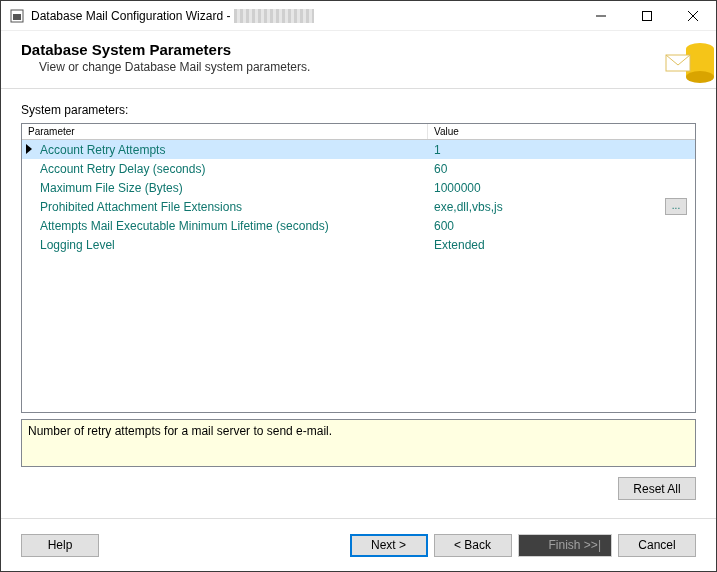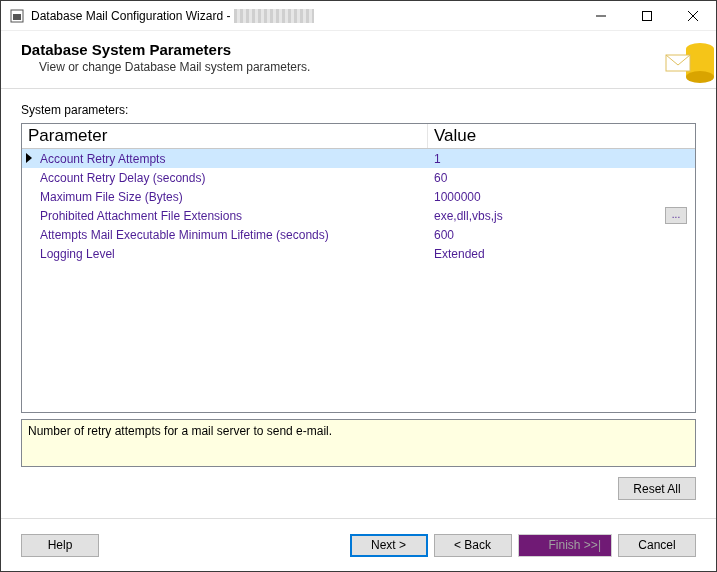"Parameter" .grid-head .col { font-size: 17px -> 10px }
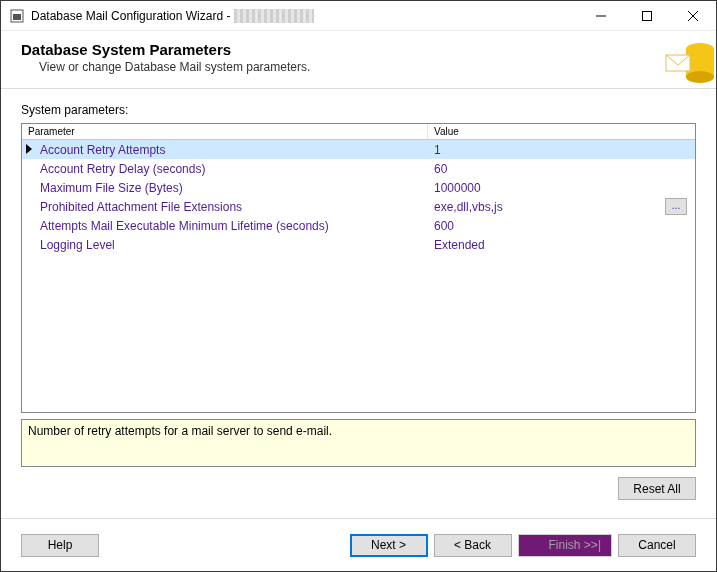"Account Retry Attempts" .row .cell { color: #4c1d95 -> #0f766e }
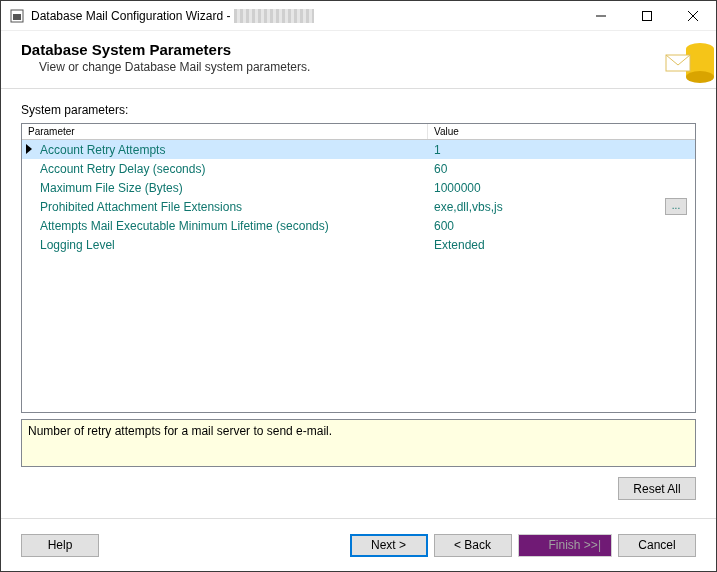"Finish >>|" .btn:disabled, .btn.disabled { background: #701a75 -> #404040 }
